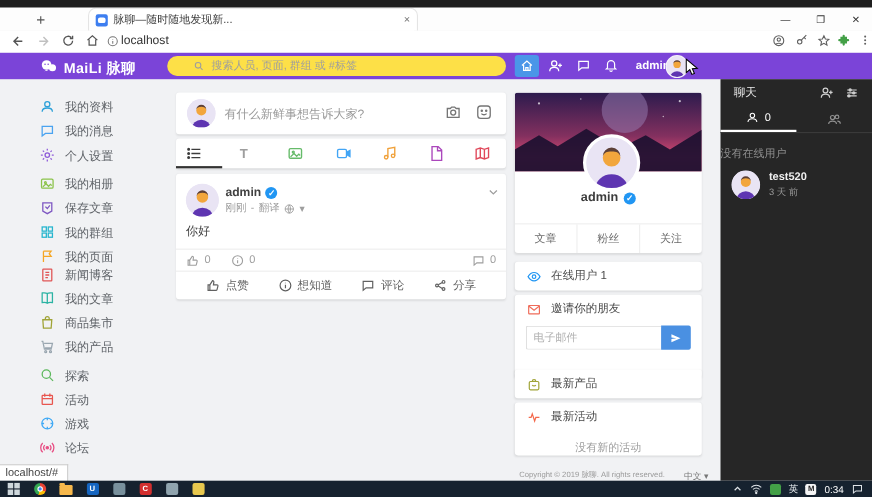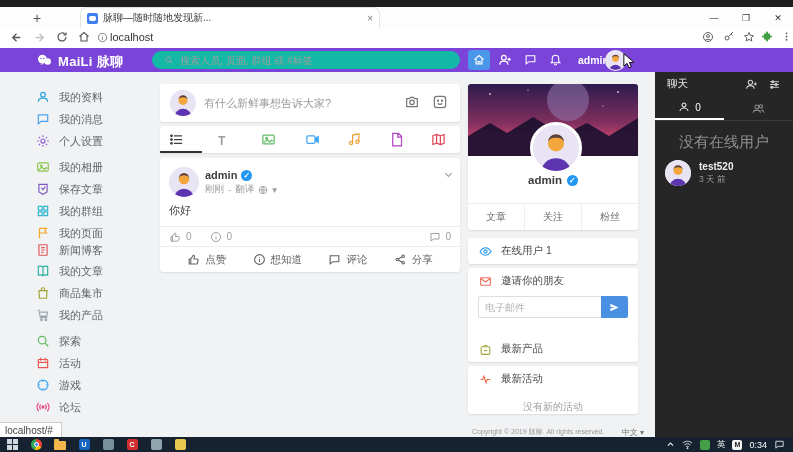"搜索人员, 页面, 群组 或 #标签" #searchpill { background: #14b8a6 -> #fde047; padding: 0 12px -> 0 24px }
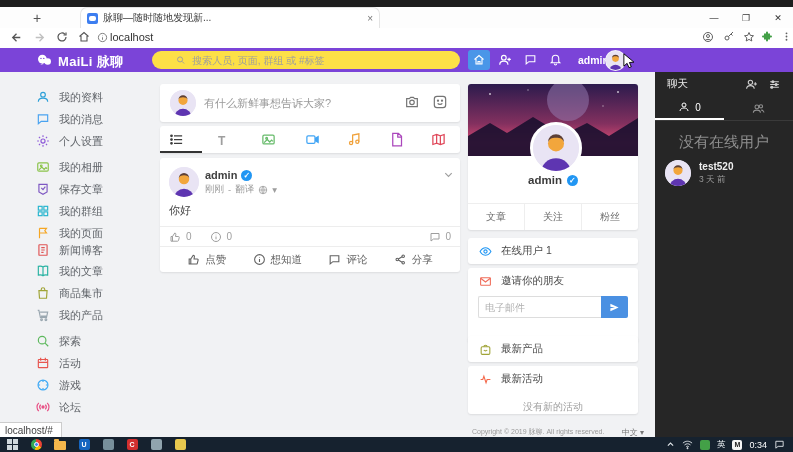"没有在线用户" #chat-empty { font-size: 15px -> 10px; text-align: center -> none }
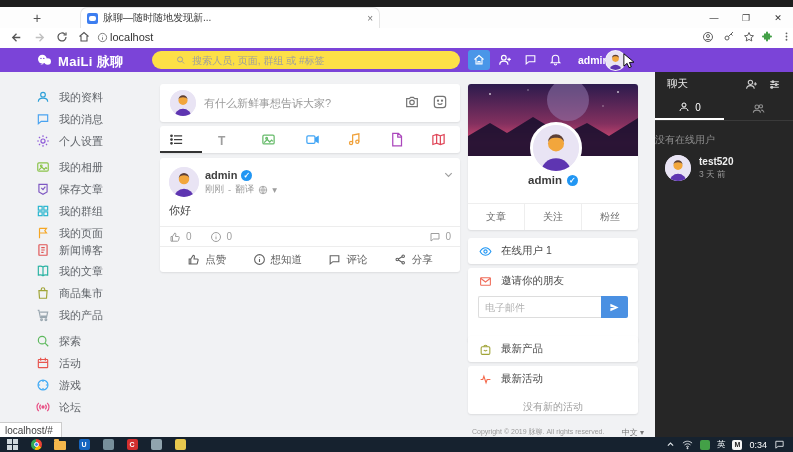"关注" span.pstat { order: before "粉丝" -> after "粉丝" }
